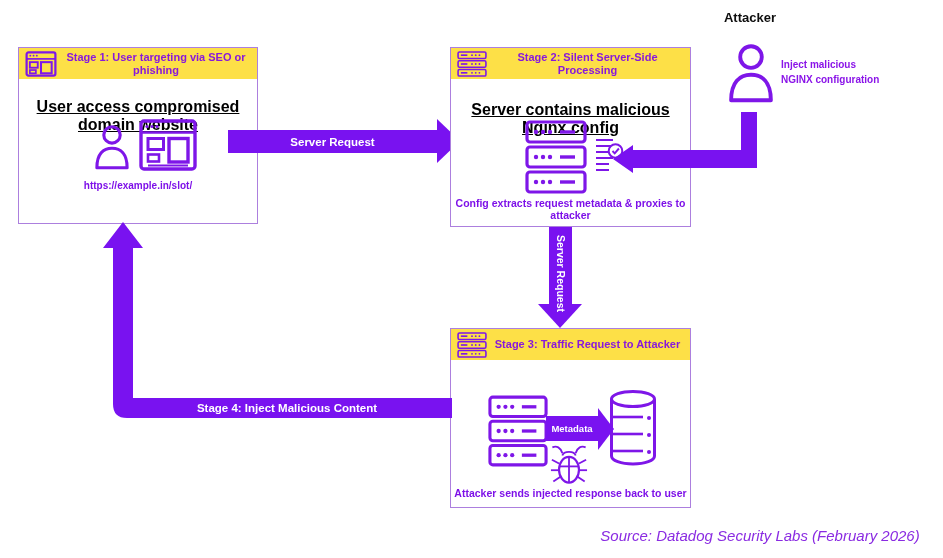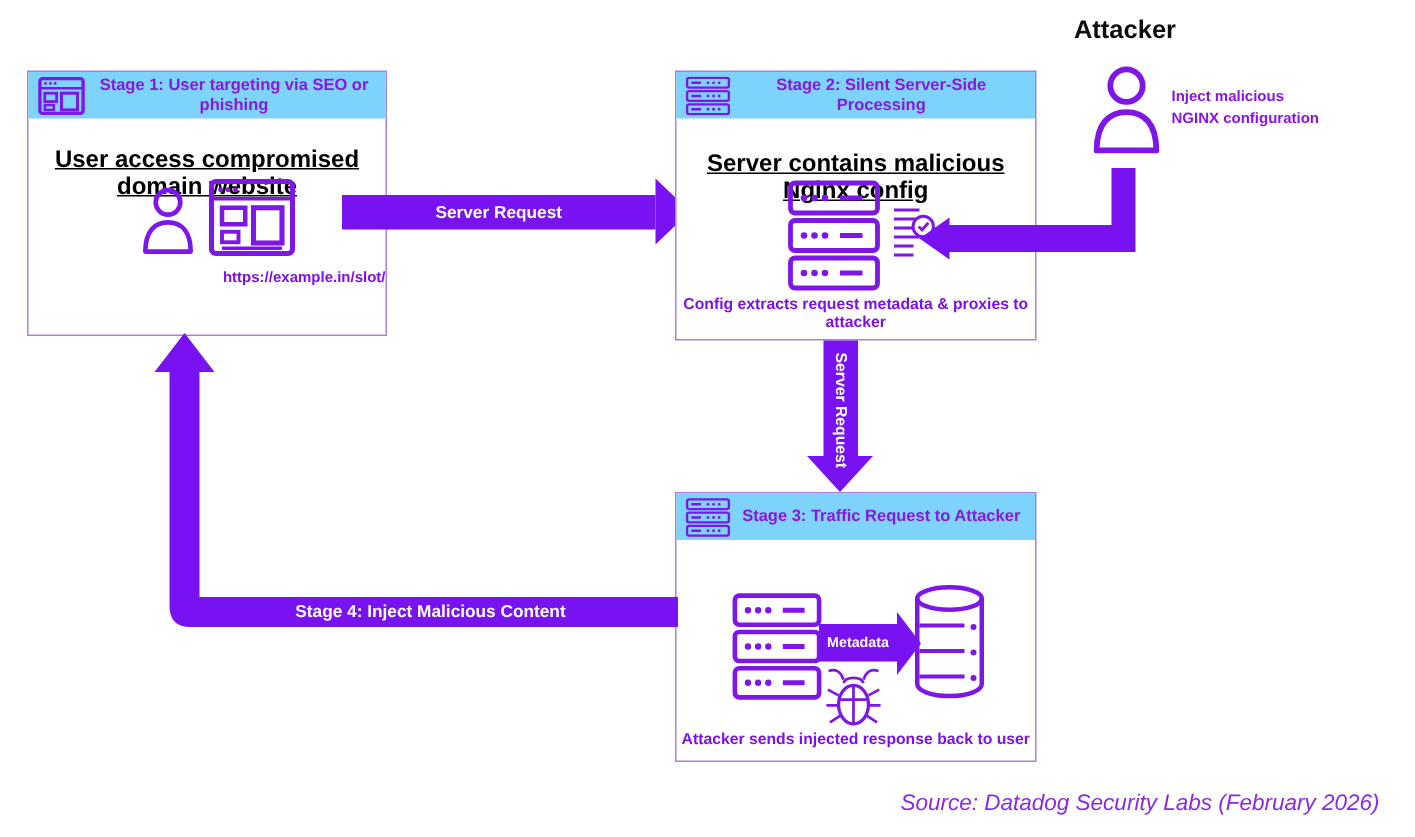"Attacker" .attacker-label { font-size: 17px -> 13px }
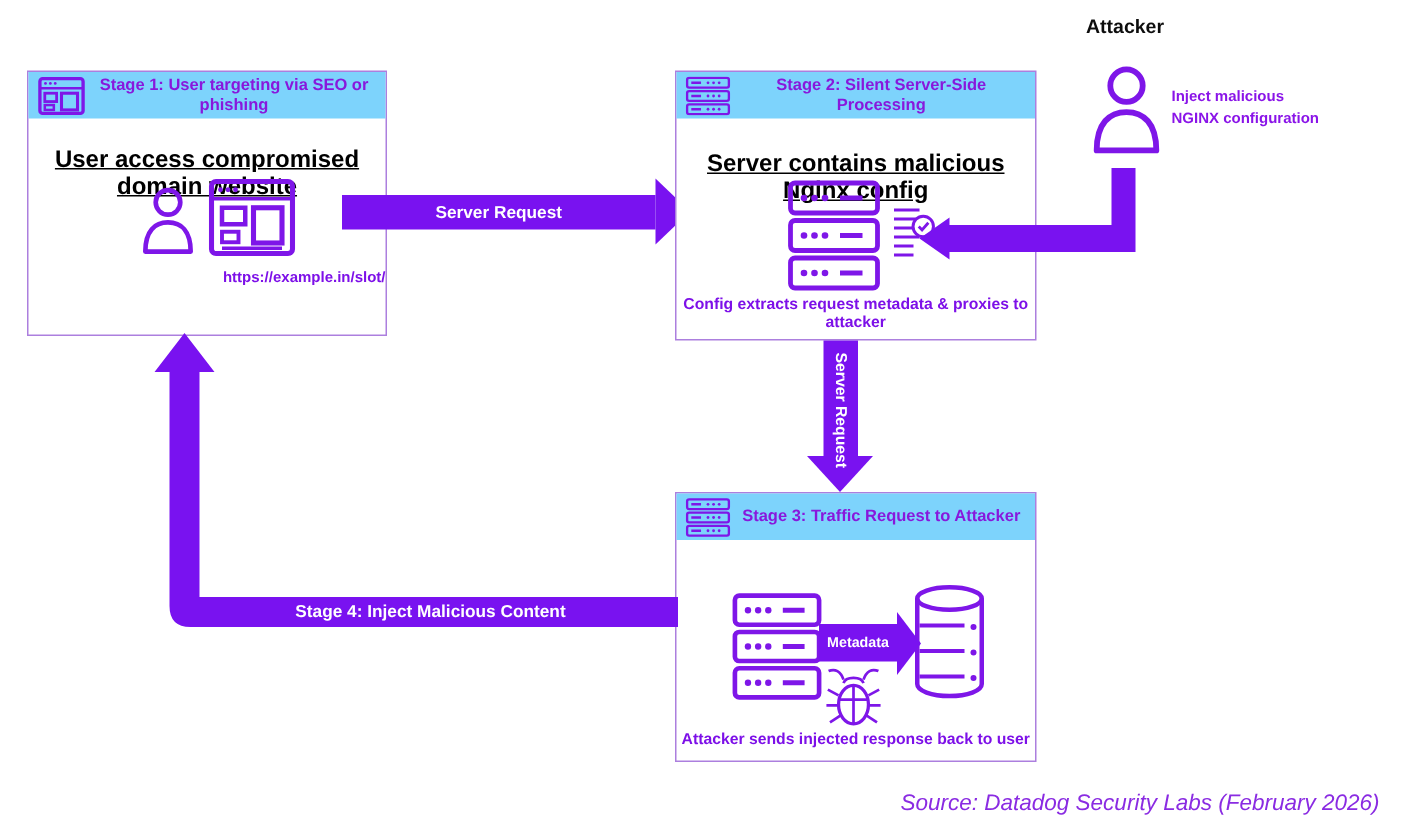"Stage 1: User targeting via" .box-header { background: #7dd3fc -> #fde047 }
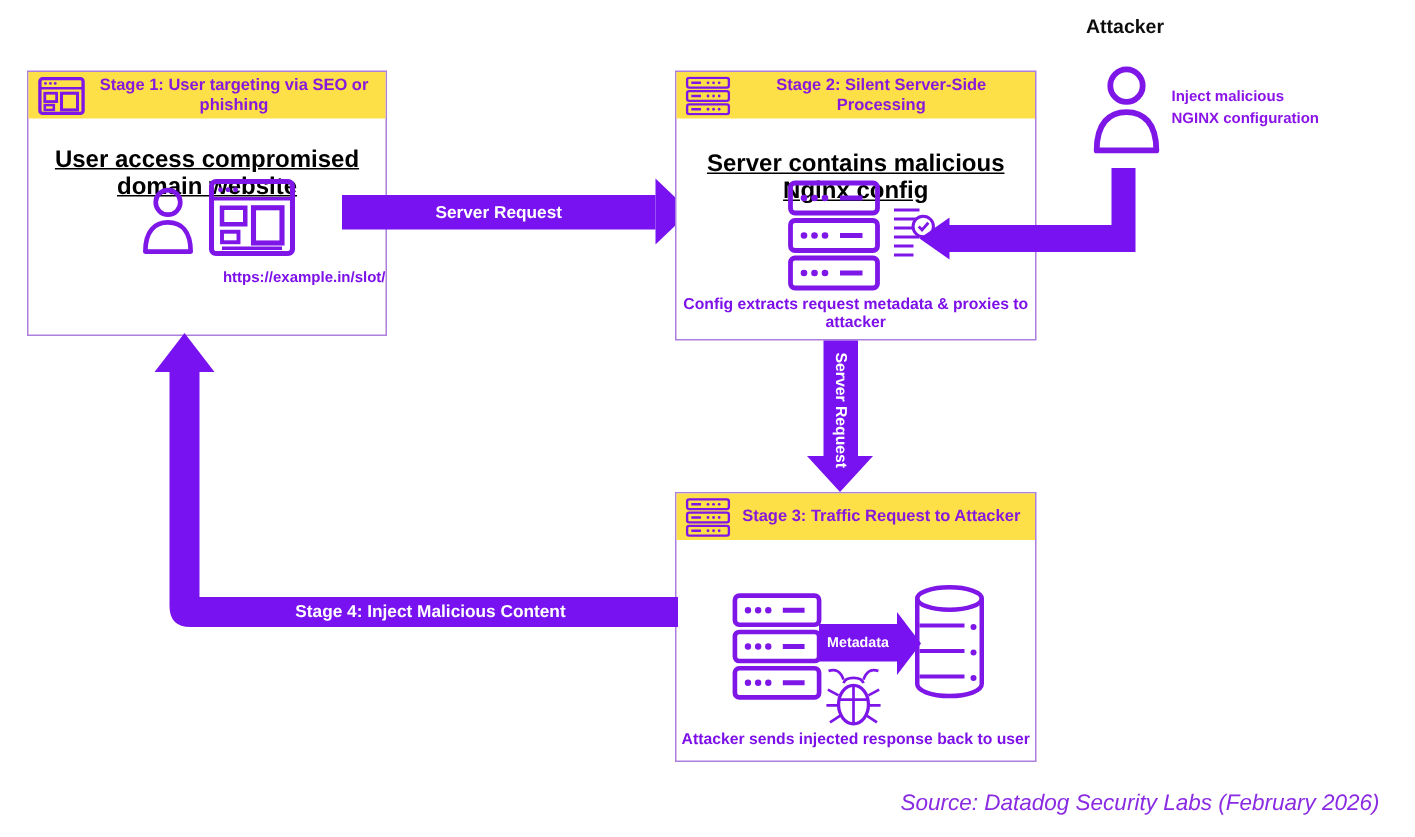"https://example.in/slot/" .url-text { text-align: right -> center }
